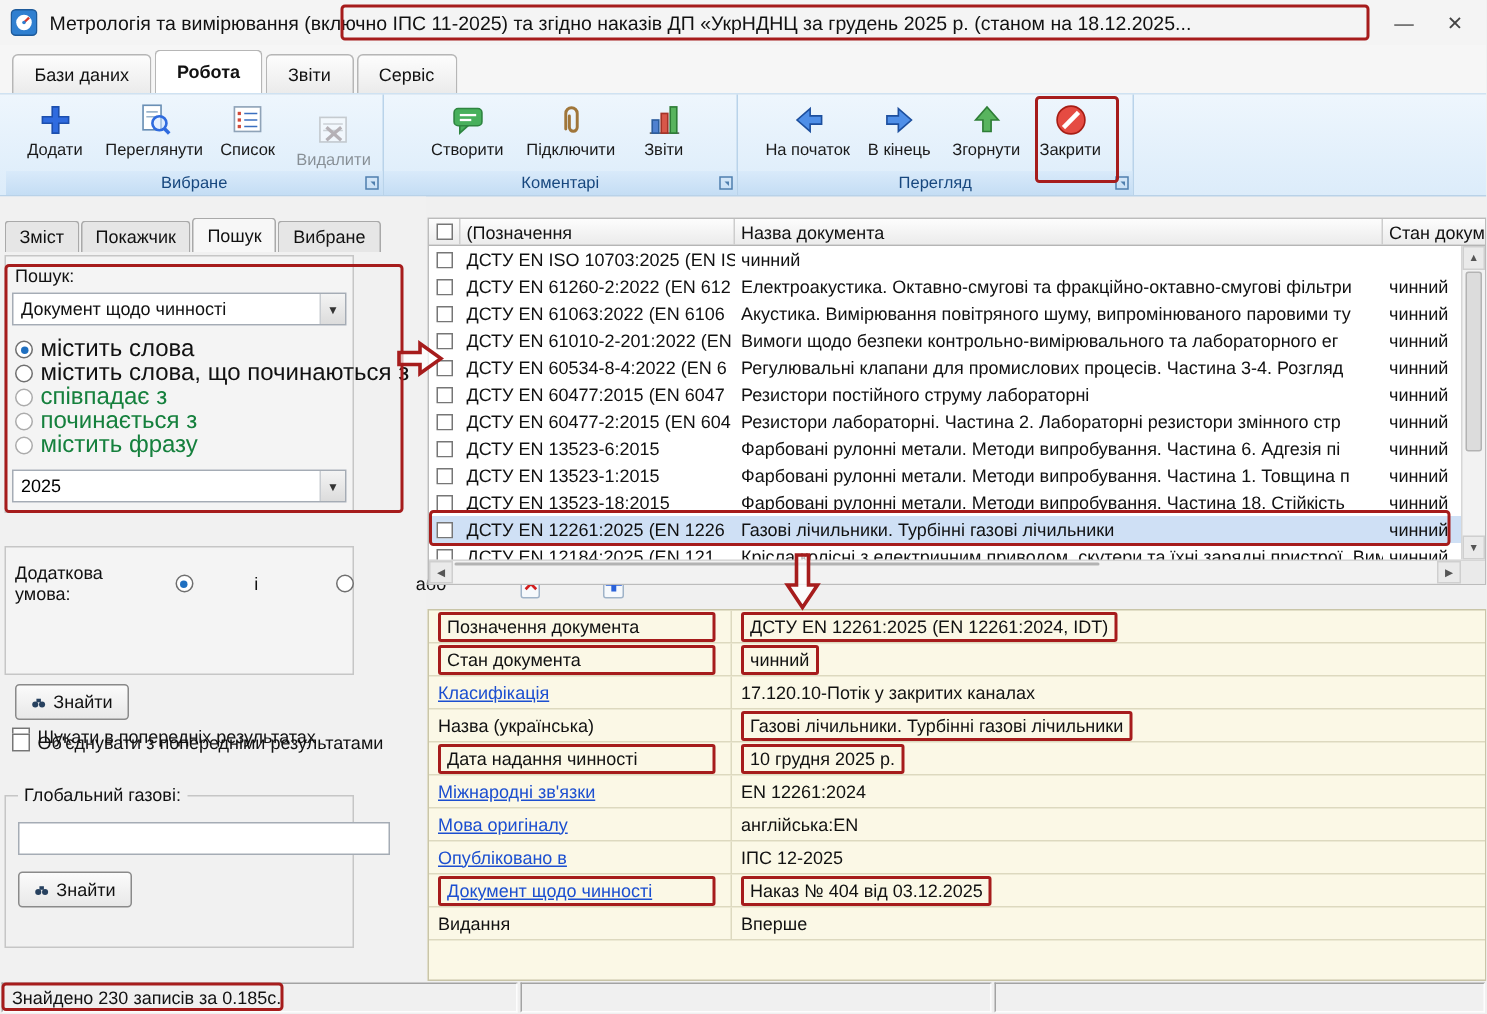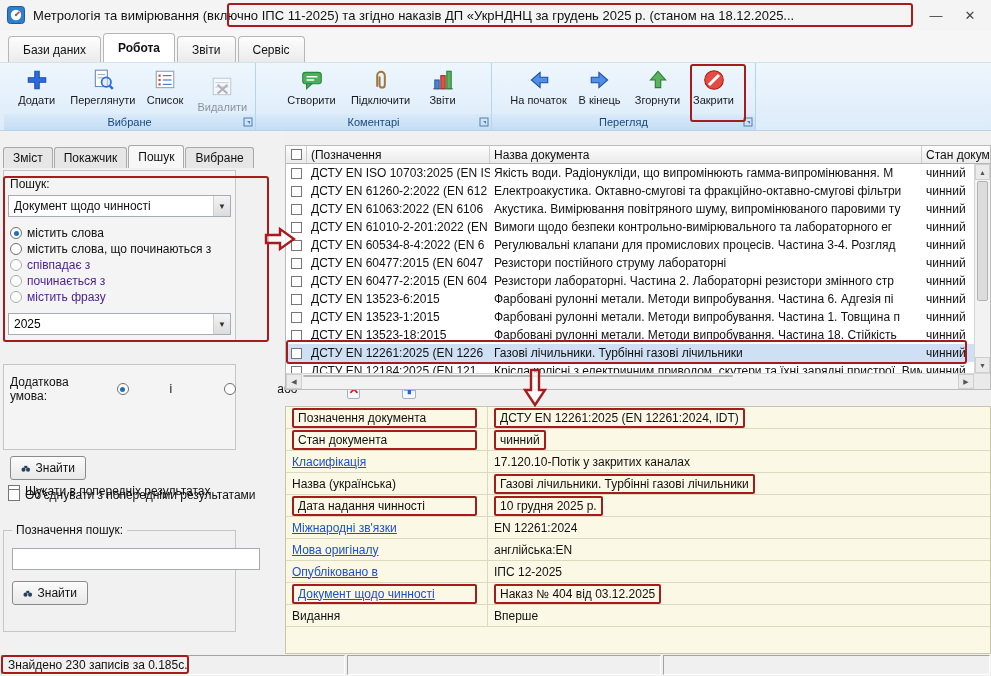"Якість води. Радіонукліди, що" div.td { html: <div>Якість води. Радіонукліди, що випромінюють гамма-випромінювання. М</div> -> none }
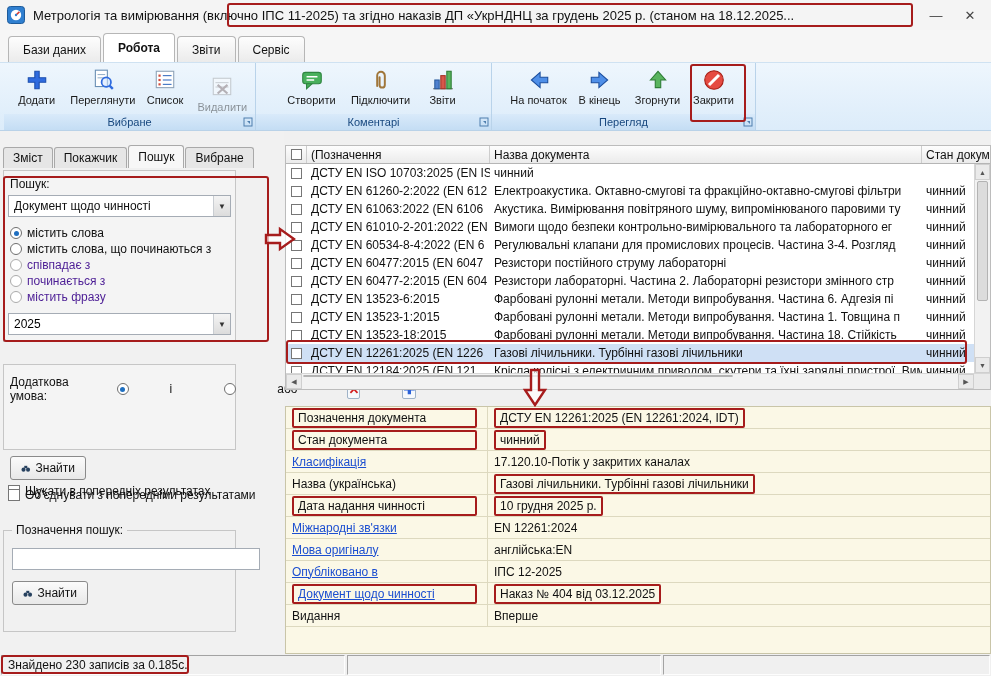"містить слова" .radio-row .rlbl { font-size: 12px -> 16px }
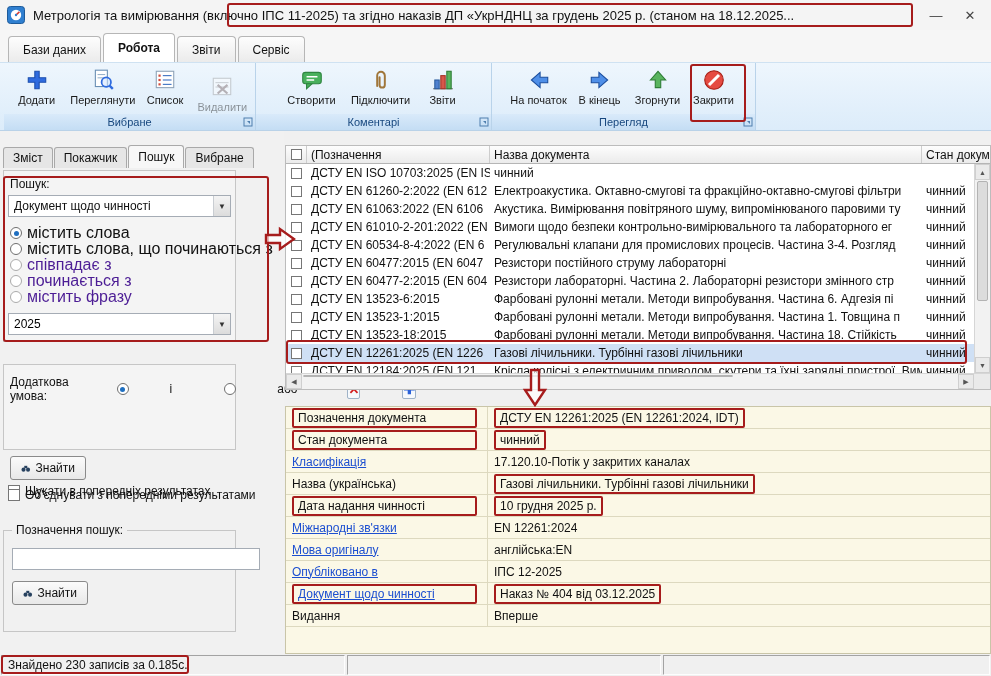"співпадає з" .radio-row.dis .rlbl { color: #4c1d95 -> #15803d }
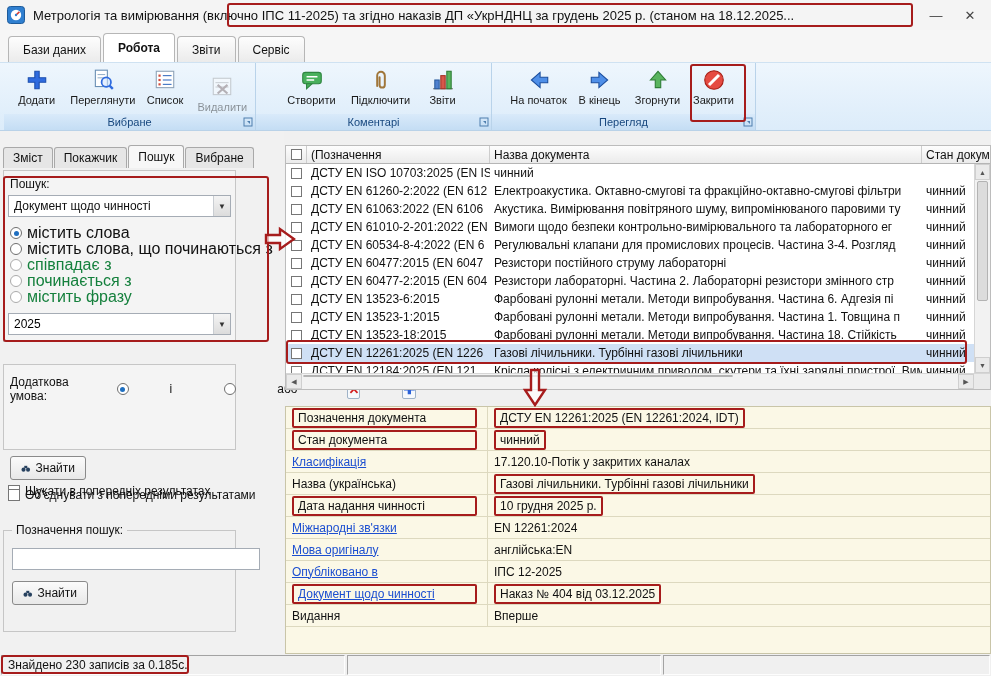"Позначення пошук:" span.global-legend { text: Позначення пошук -> Глобальний газові }
